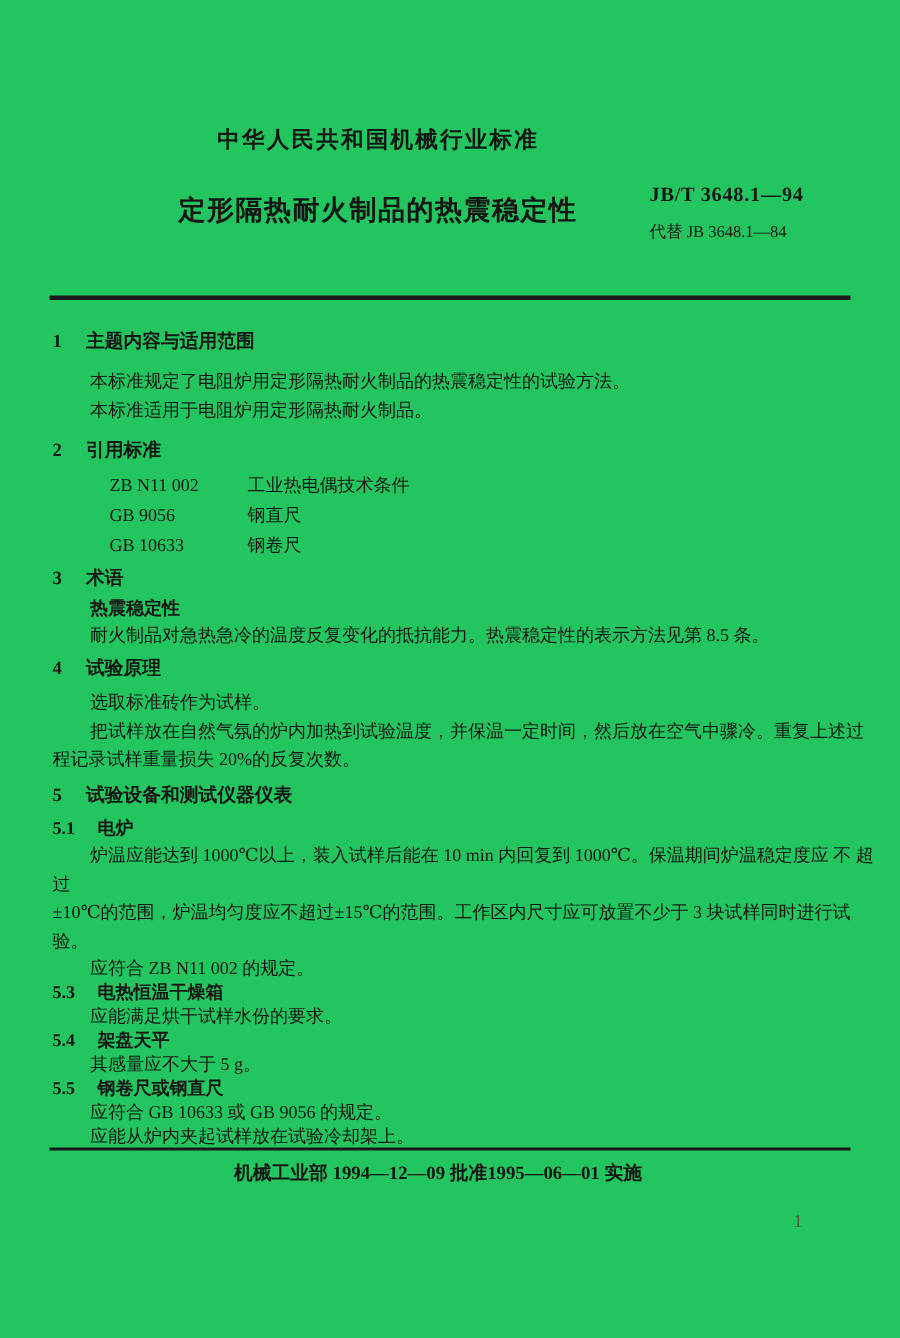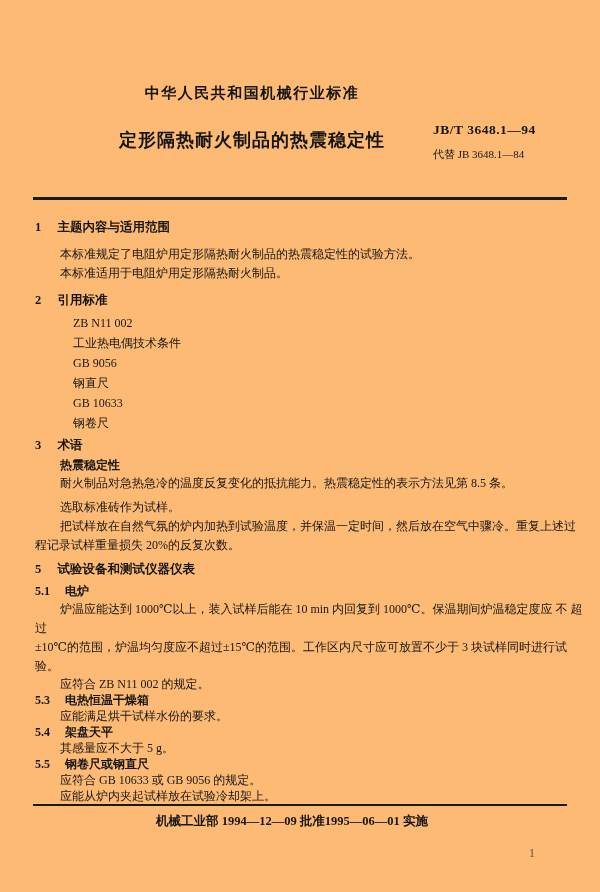"中华人民共和国机械行业标准" .page { background: #fdba74 -> #22c55e }
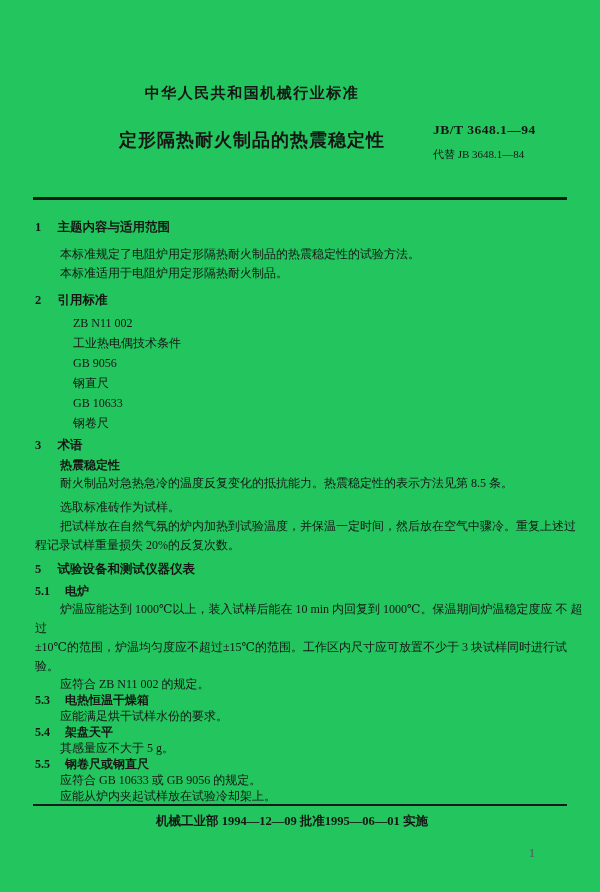"ZB N11 002" .ref-row { flex-direction: column -> none }
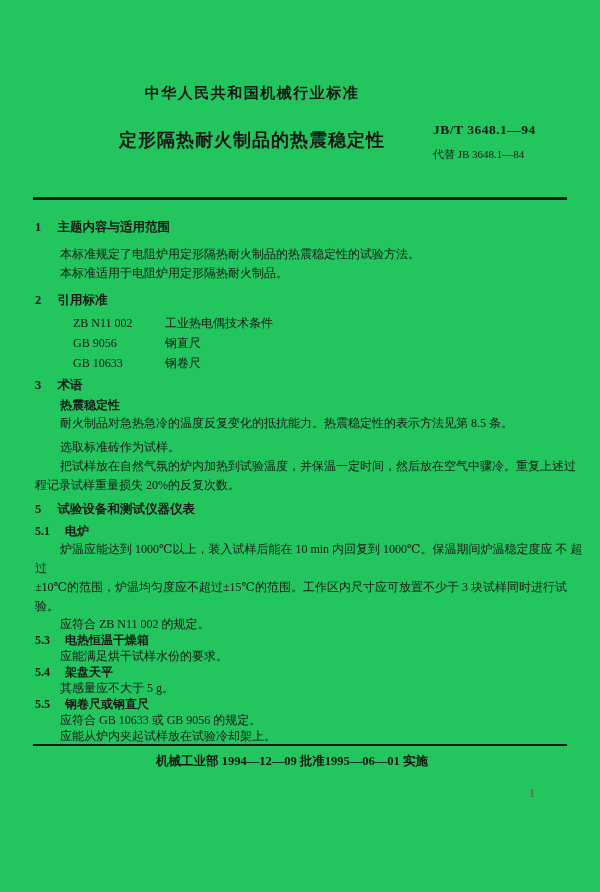"4 试验原理" h2.sec-heading { html: none -> <h2> <span>4</span> <span>试验原理</span> </h2> }
